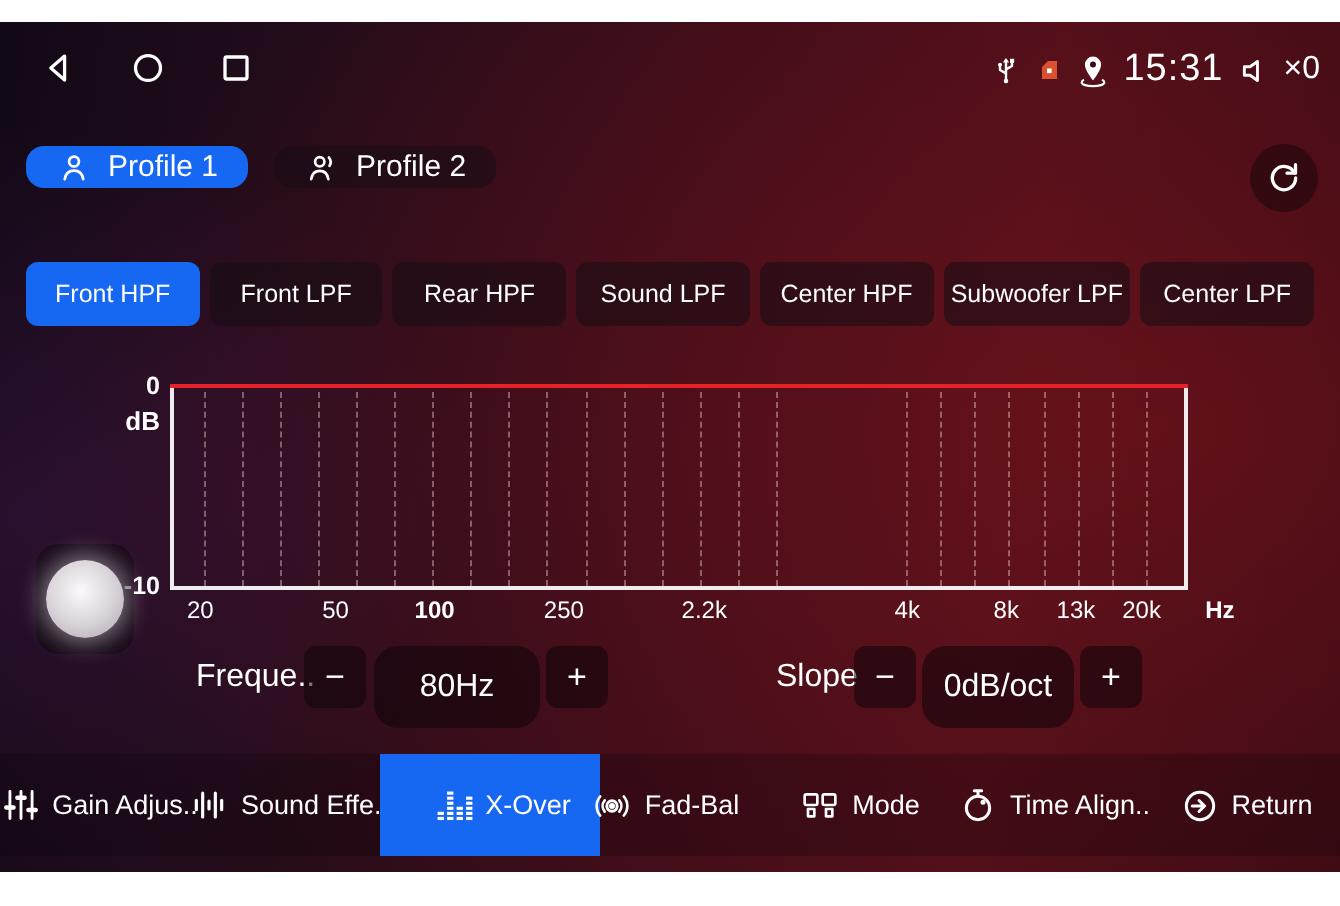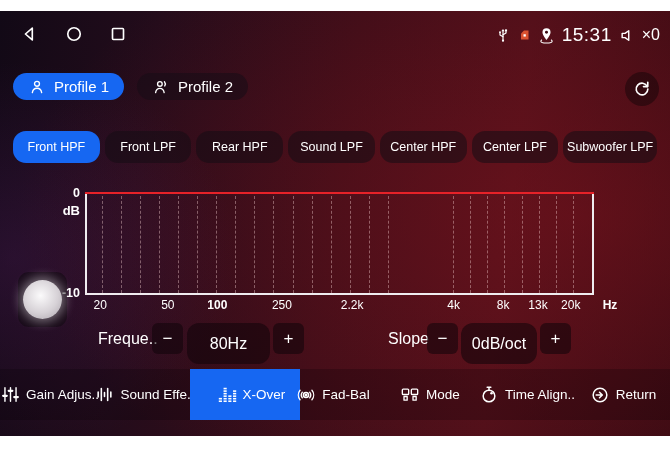"Profile 1" .pill { border-radius: 15px -> 9px; height: 27px -> 21px }
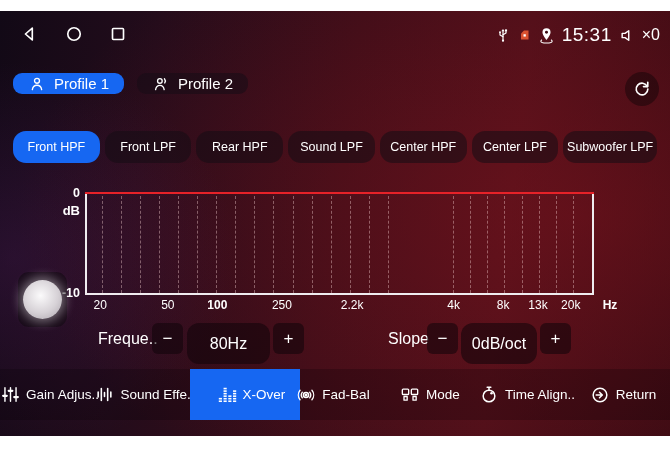"Front HPF" .ftab { border-radius: 13px -> 6px }
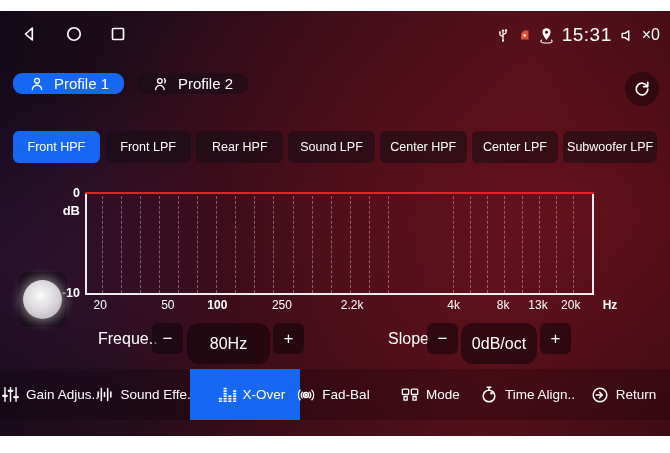"Center LPF" div.ftab { order: before "Subwoofer LPF" -> after "Subwoofer LPF" }
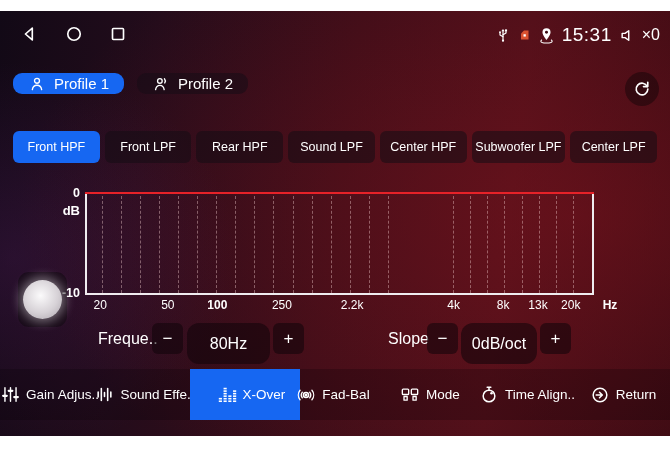"Gain Adjus.." .navbar { bottom: 16px -> 8px }
